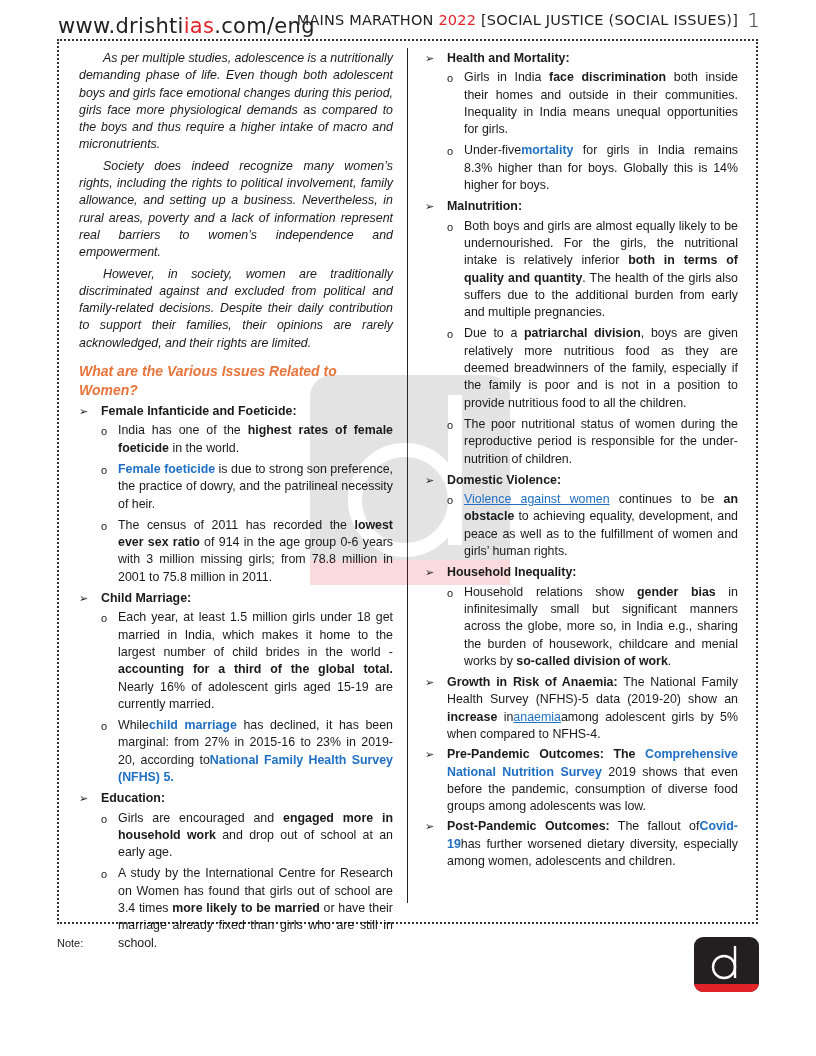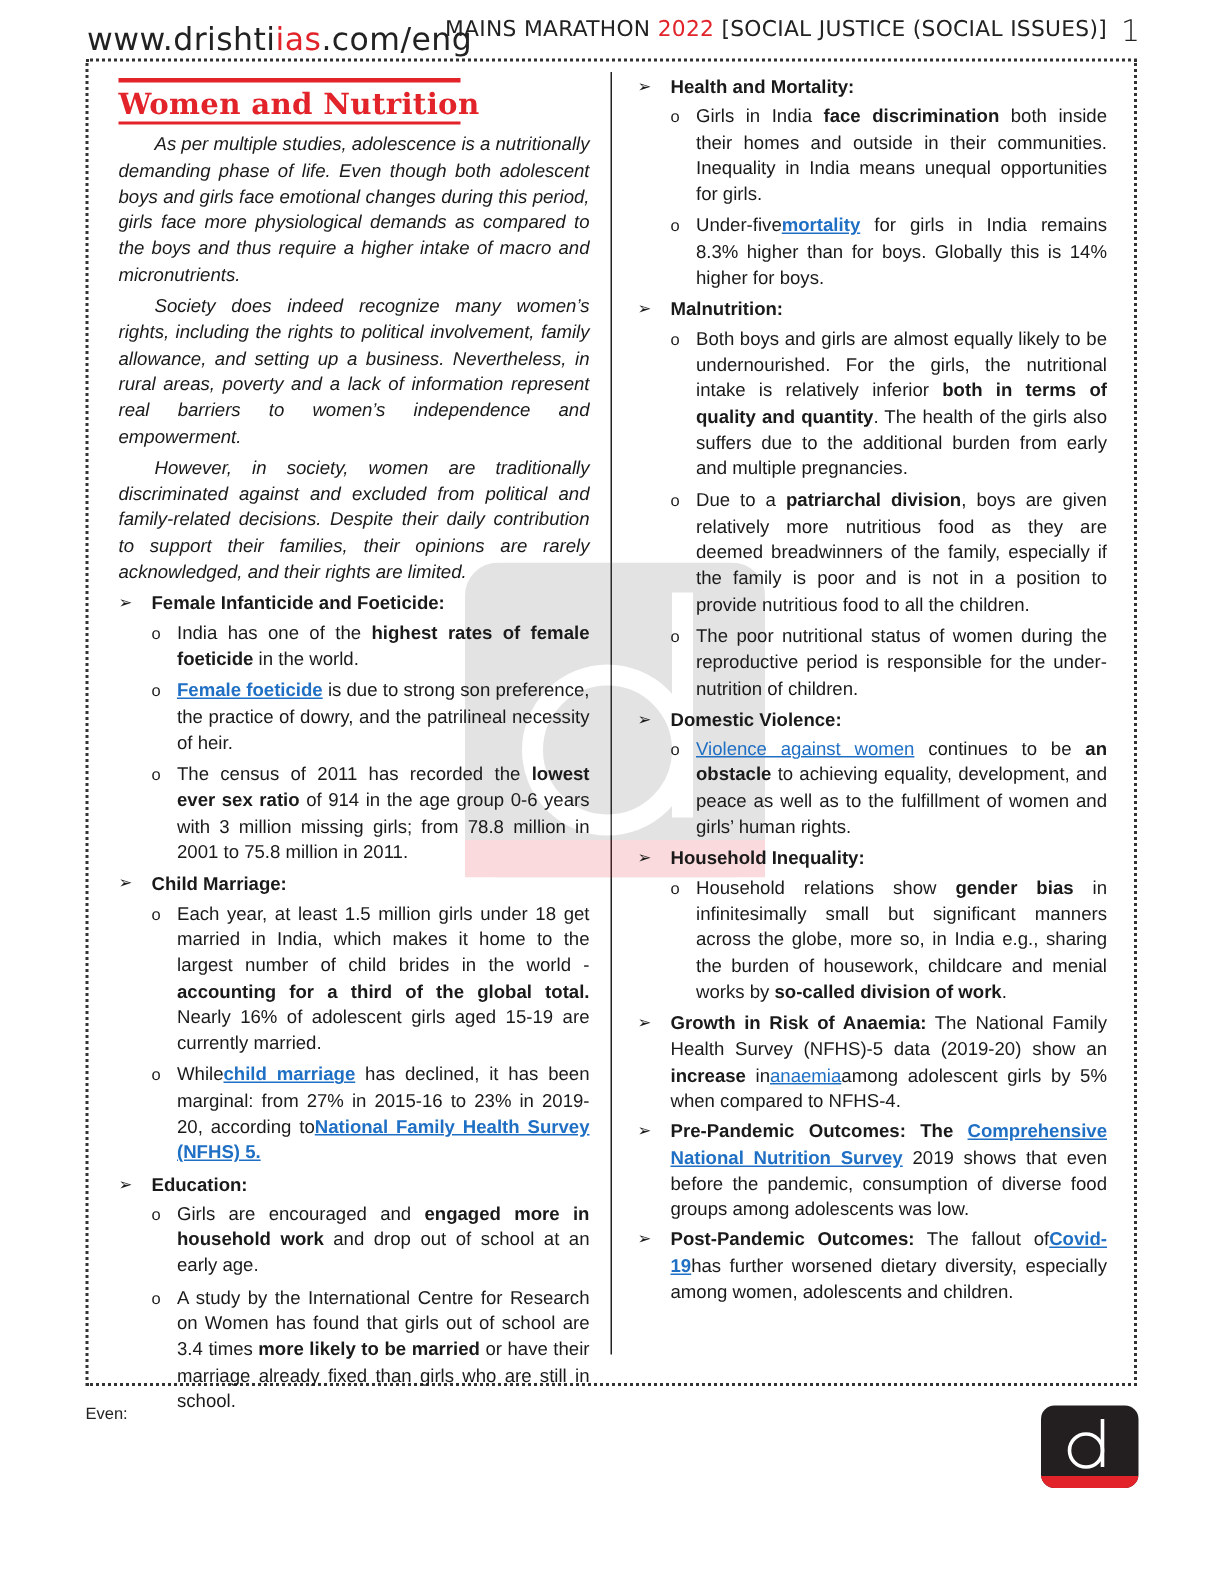"Women and Nutrition" div.title-wrap { html: <div> <div>Women and Nutrition</div> </div> -> none }
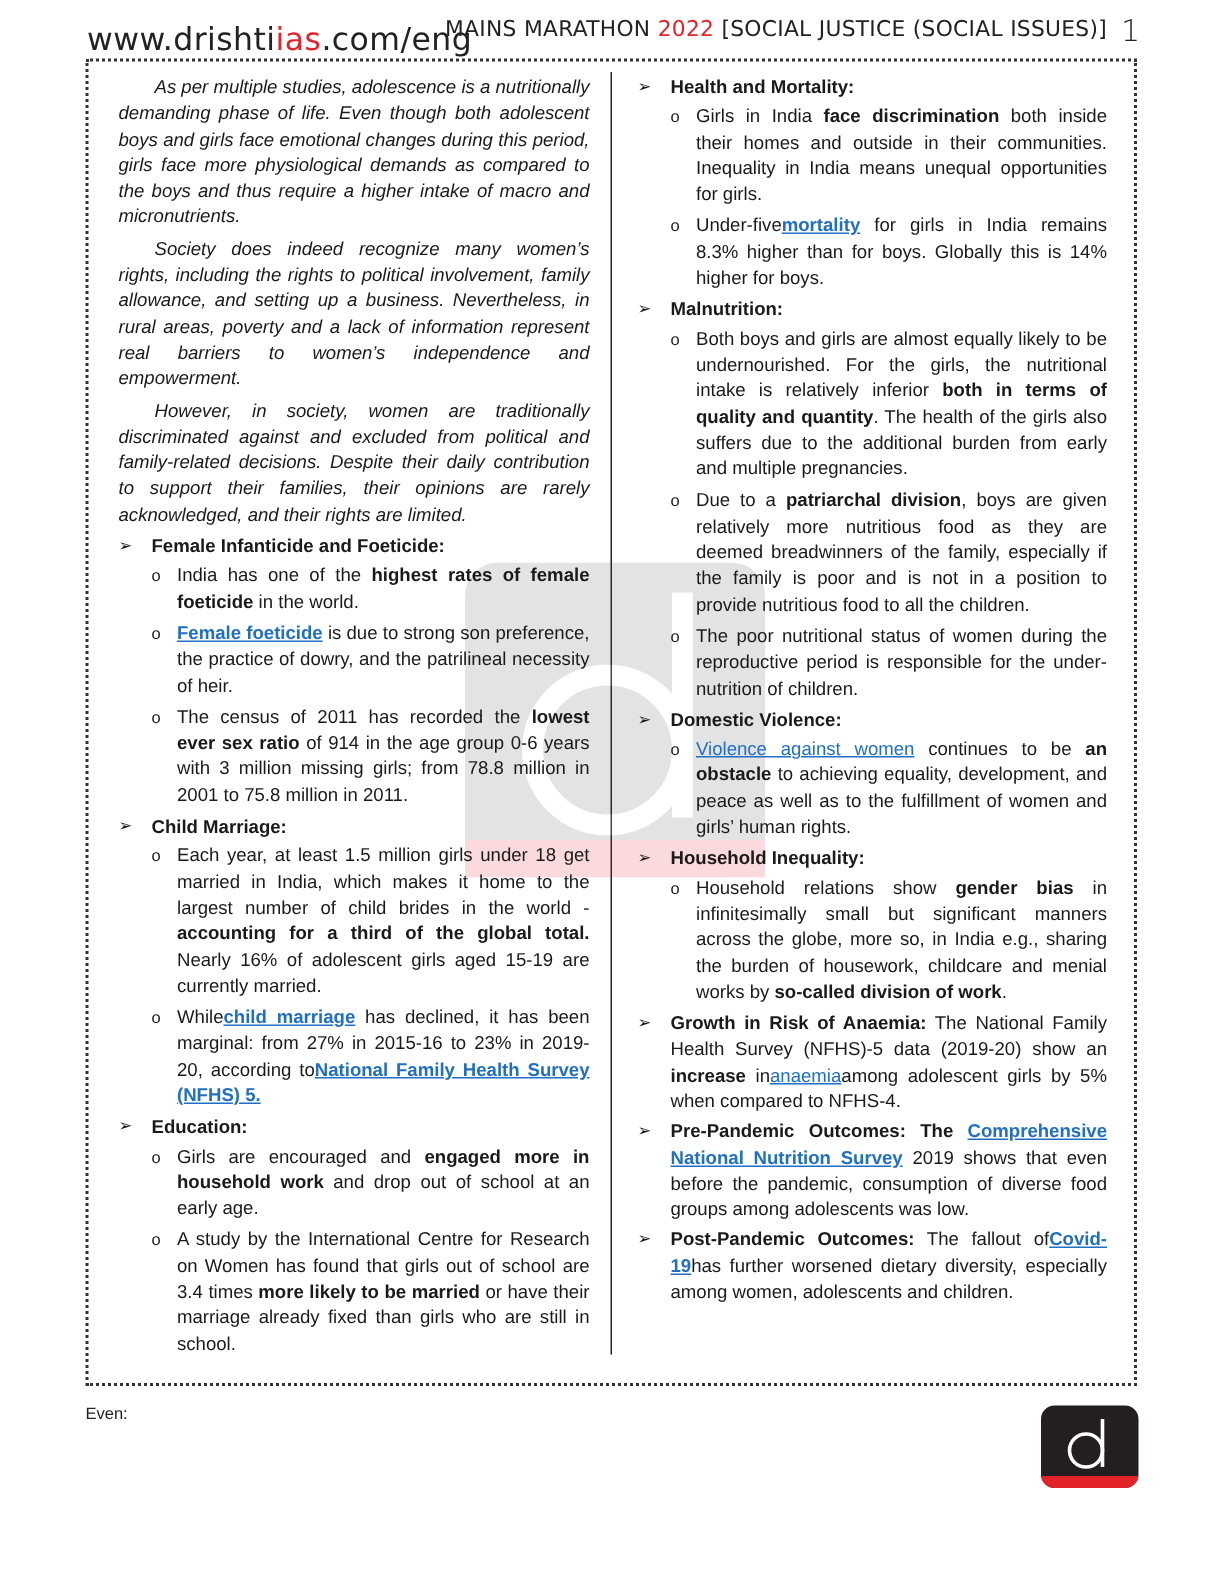"mortality" .lk { text-decoration: underline -> none }
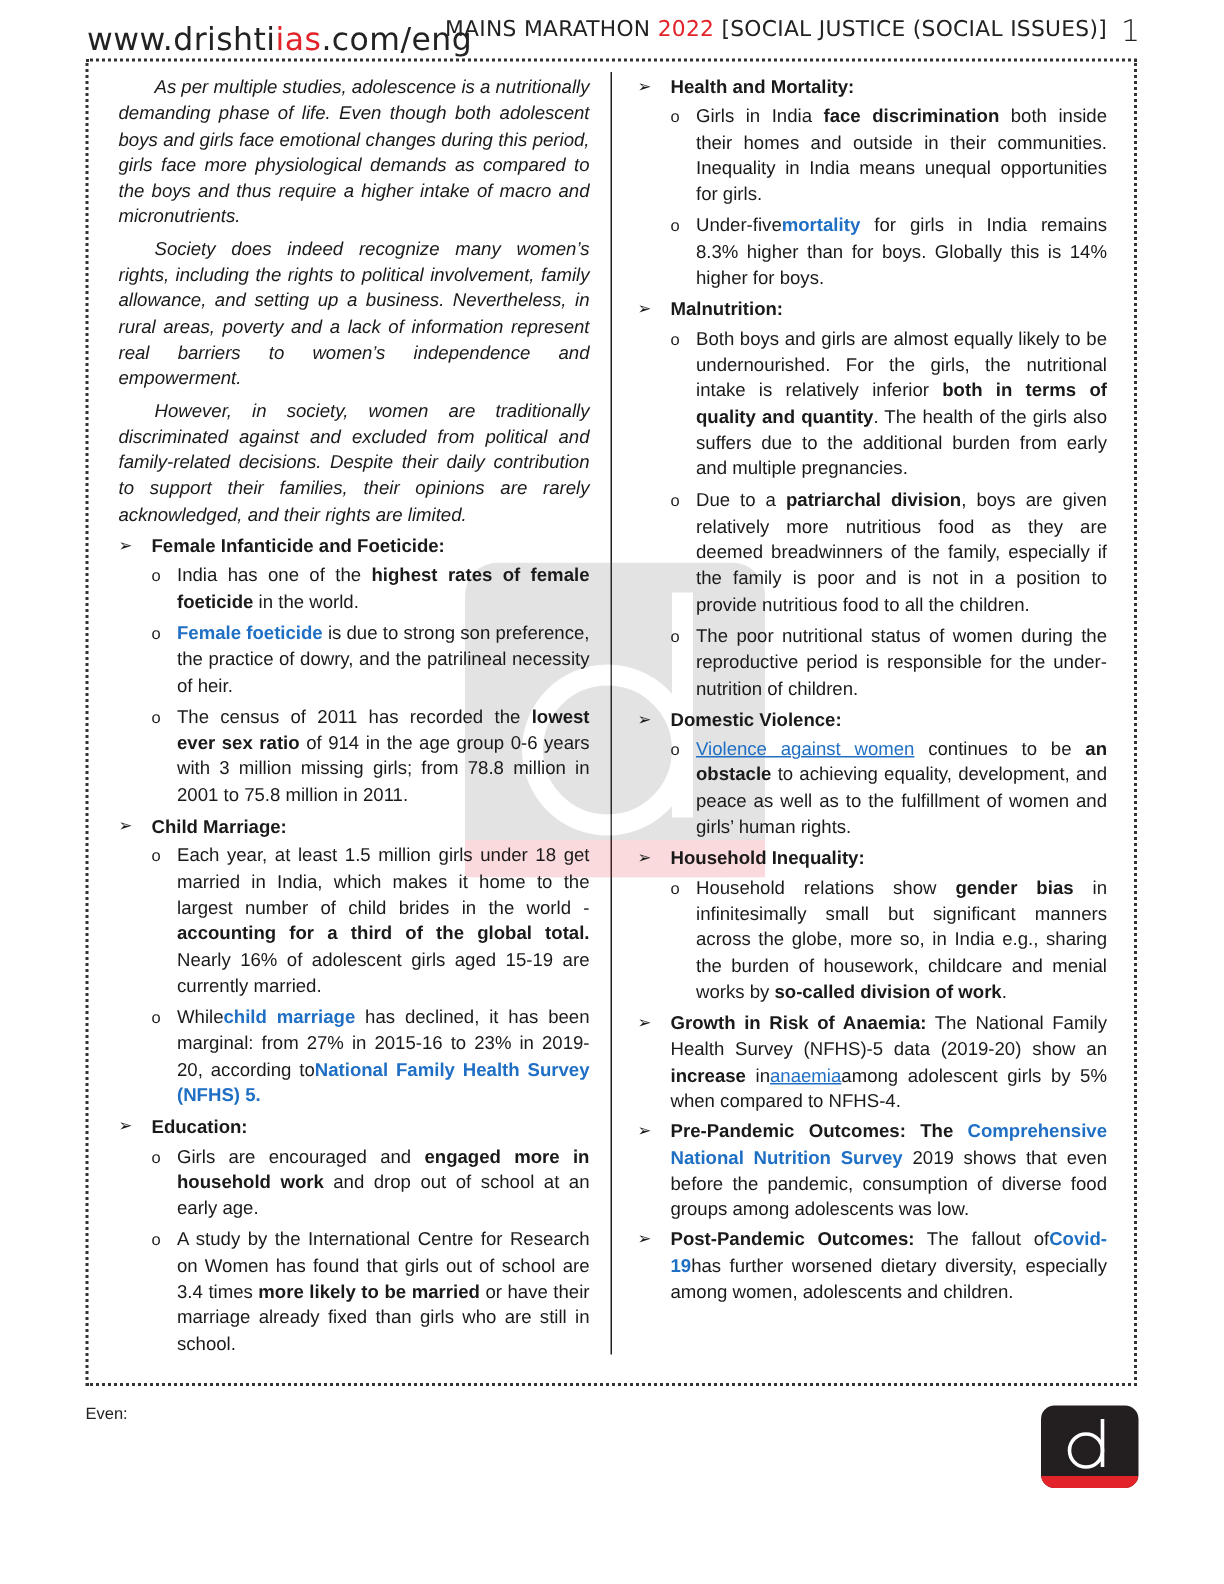"What are the Various Issues" h2.sec { html: none -> <h2>What are the Various Issues Related to Women?</h2> }
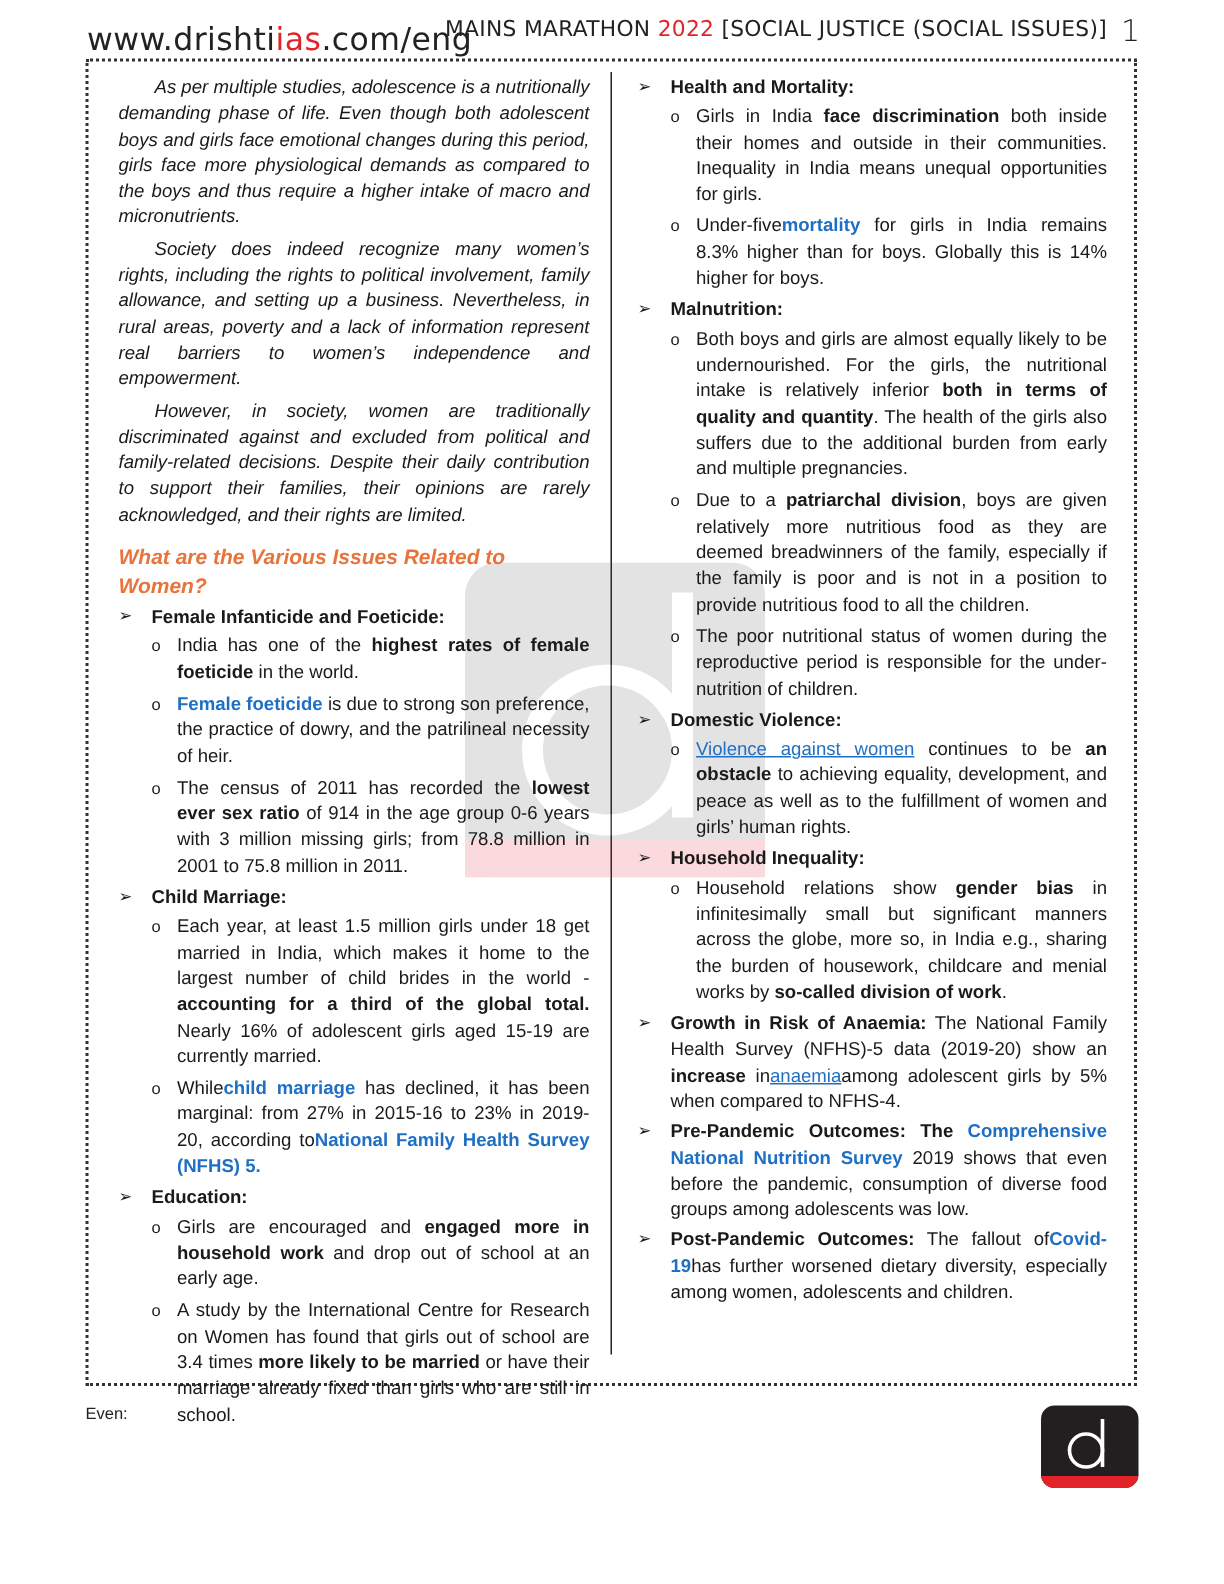"Even:" div.note { text: Even -> Note }
